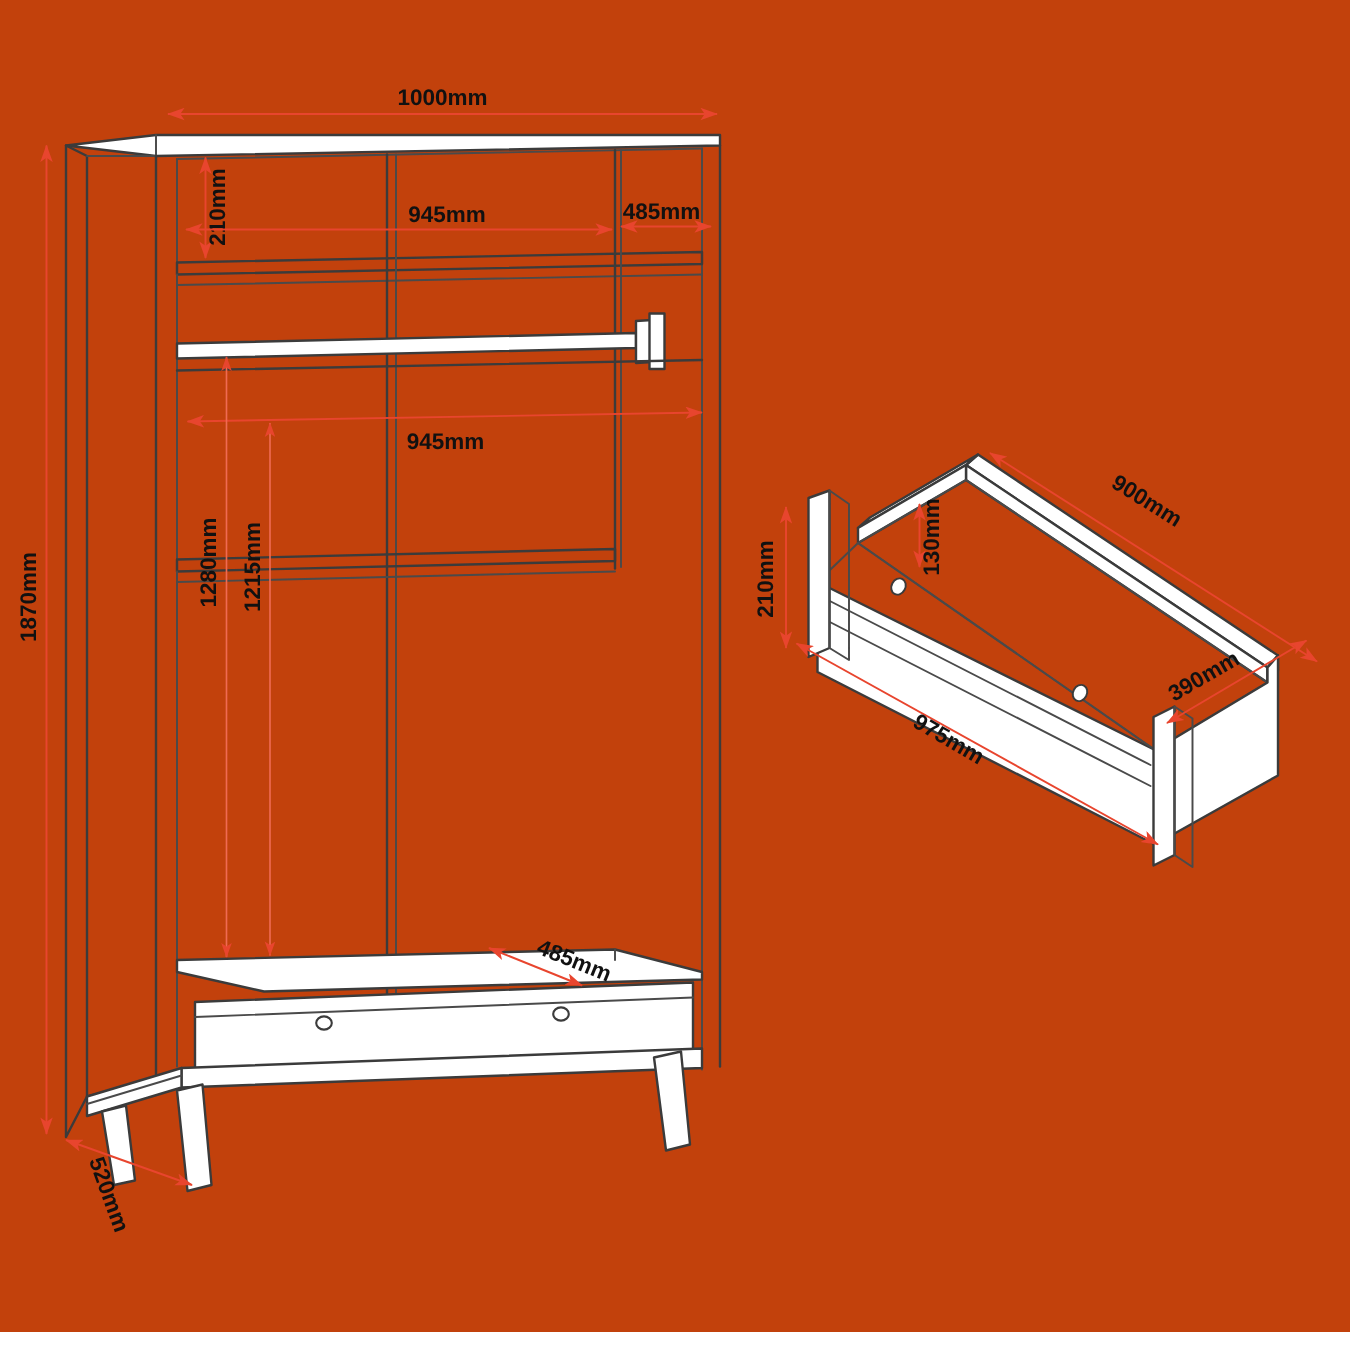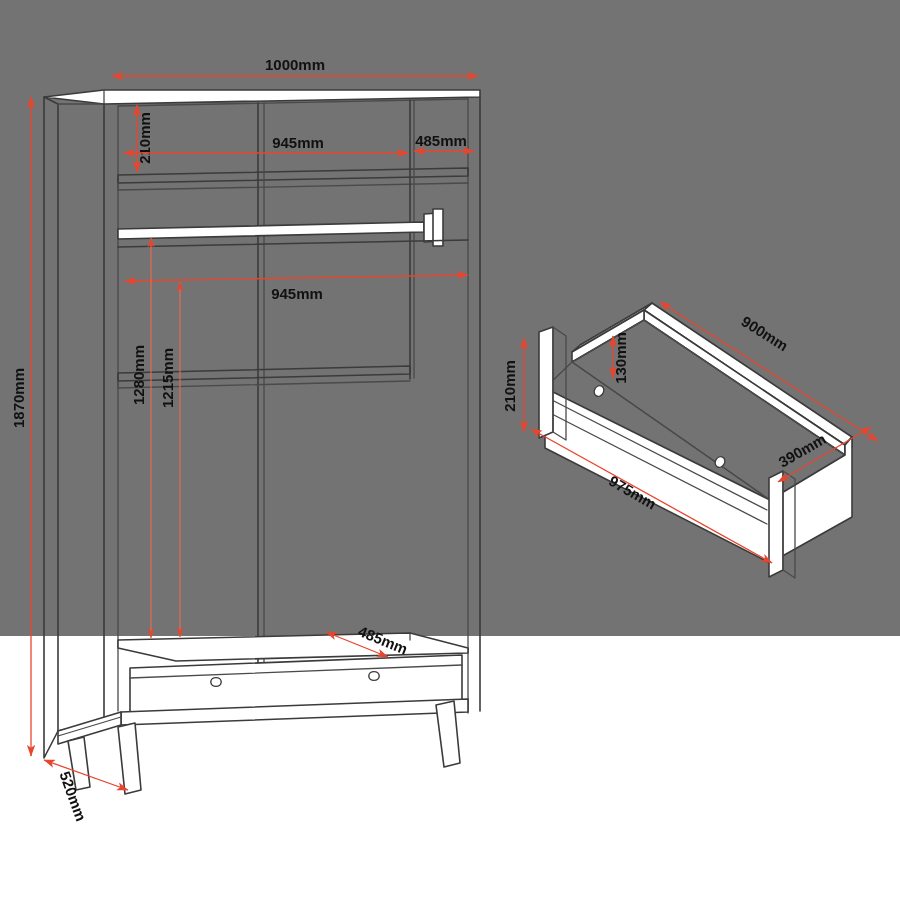"1000mm" #canvas { background: #737373 -> #c2410c; height: 636px -> 888px }
